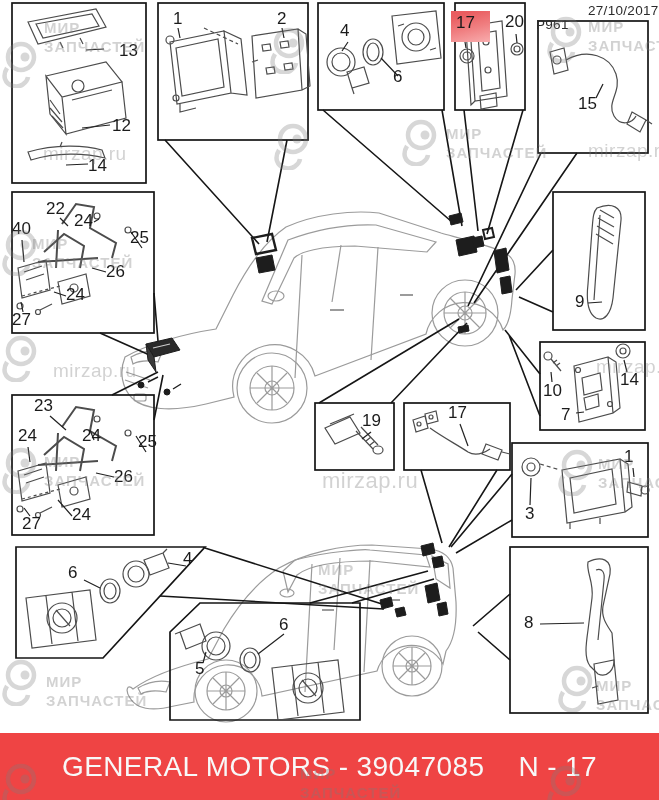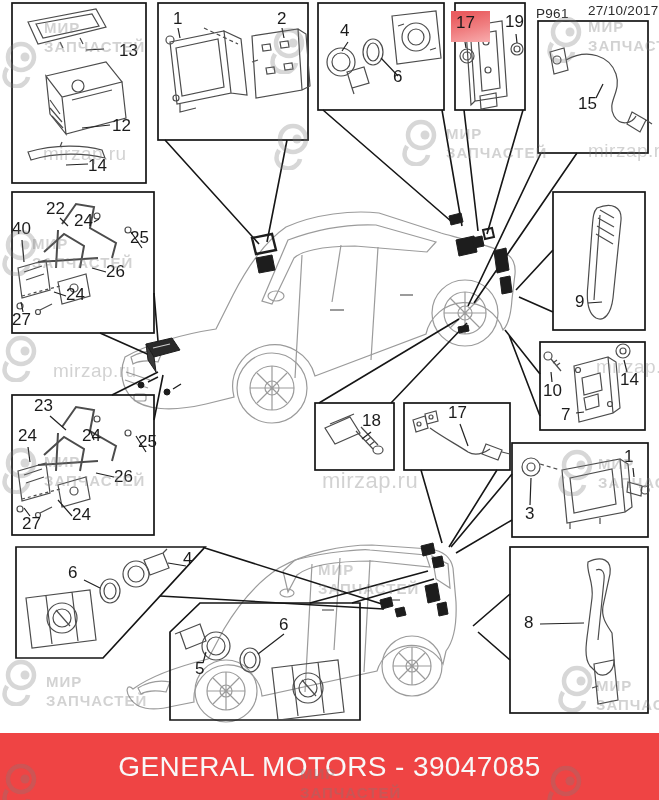"19" span.lbl { text: 19 -> 20 }
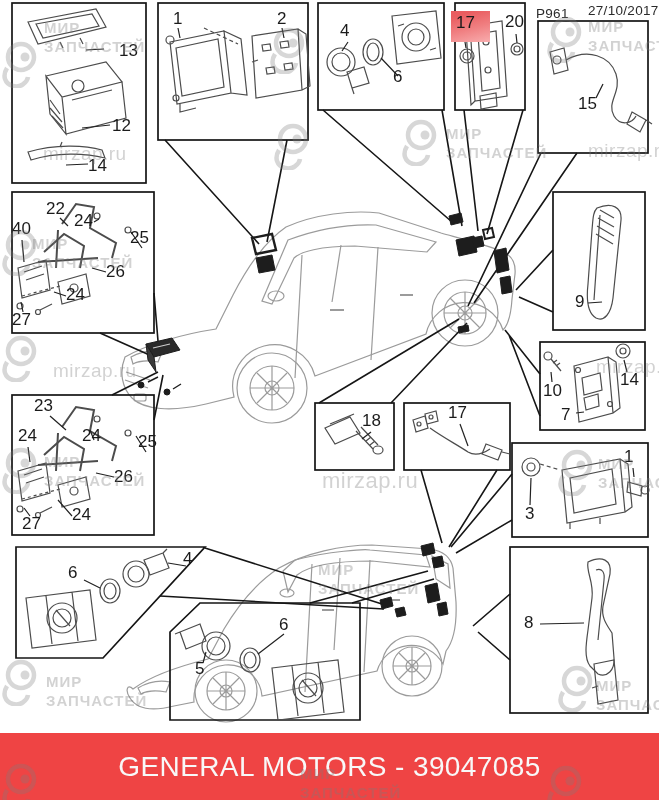"P961" span.hdr { top: 6px -> 17px }
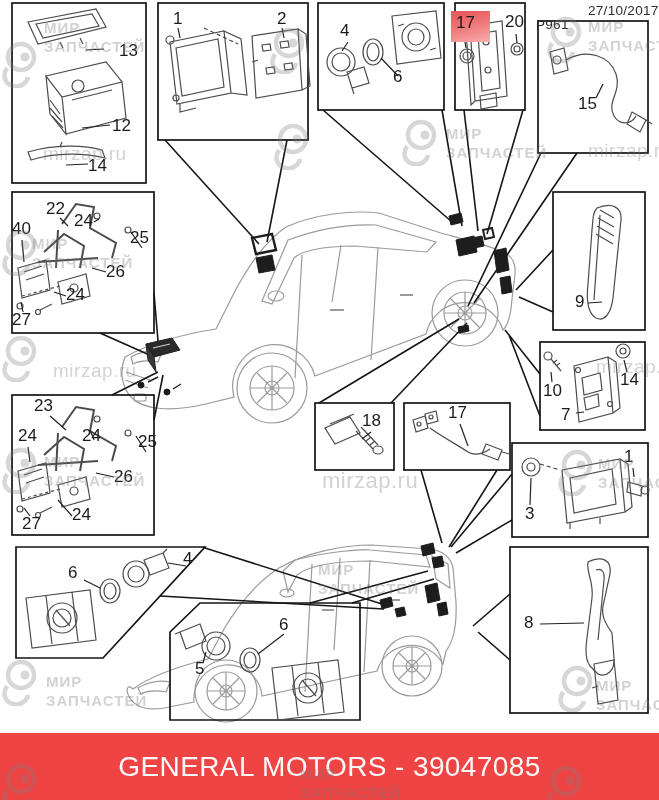"18" span.lbl { text: 18 -> 19 }
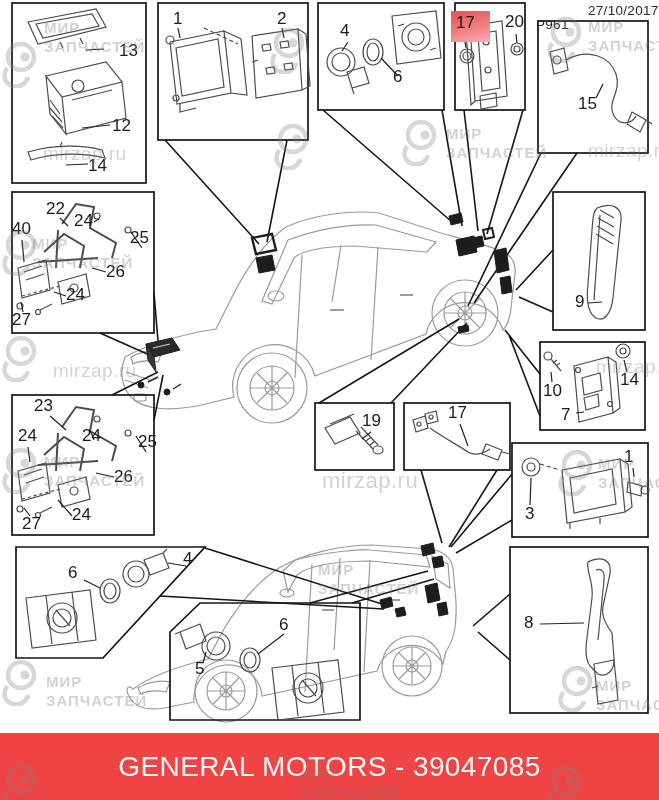"N - 17" span { html: none -> <span>N - 17</span> }
